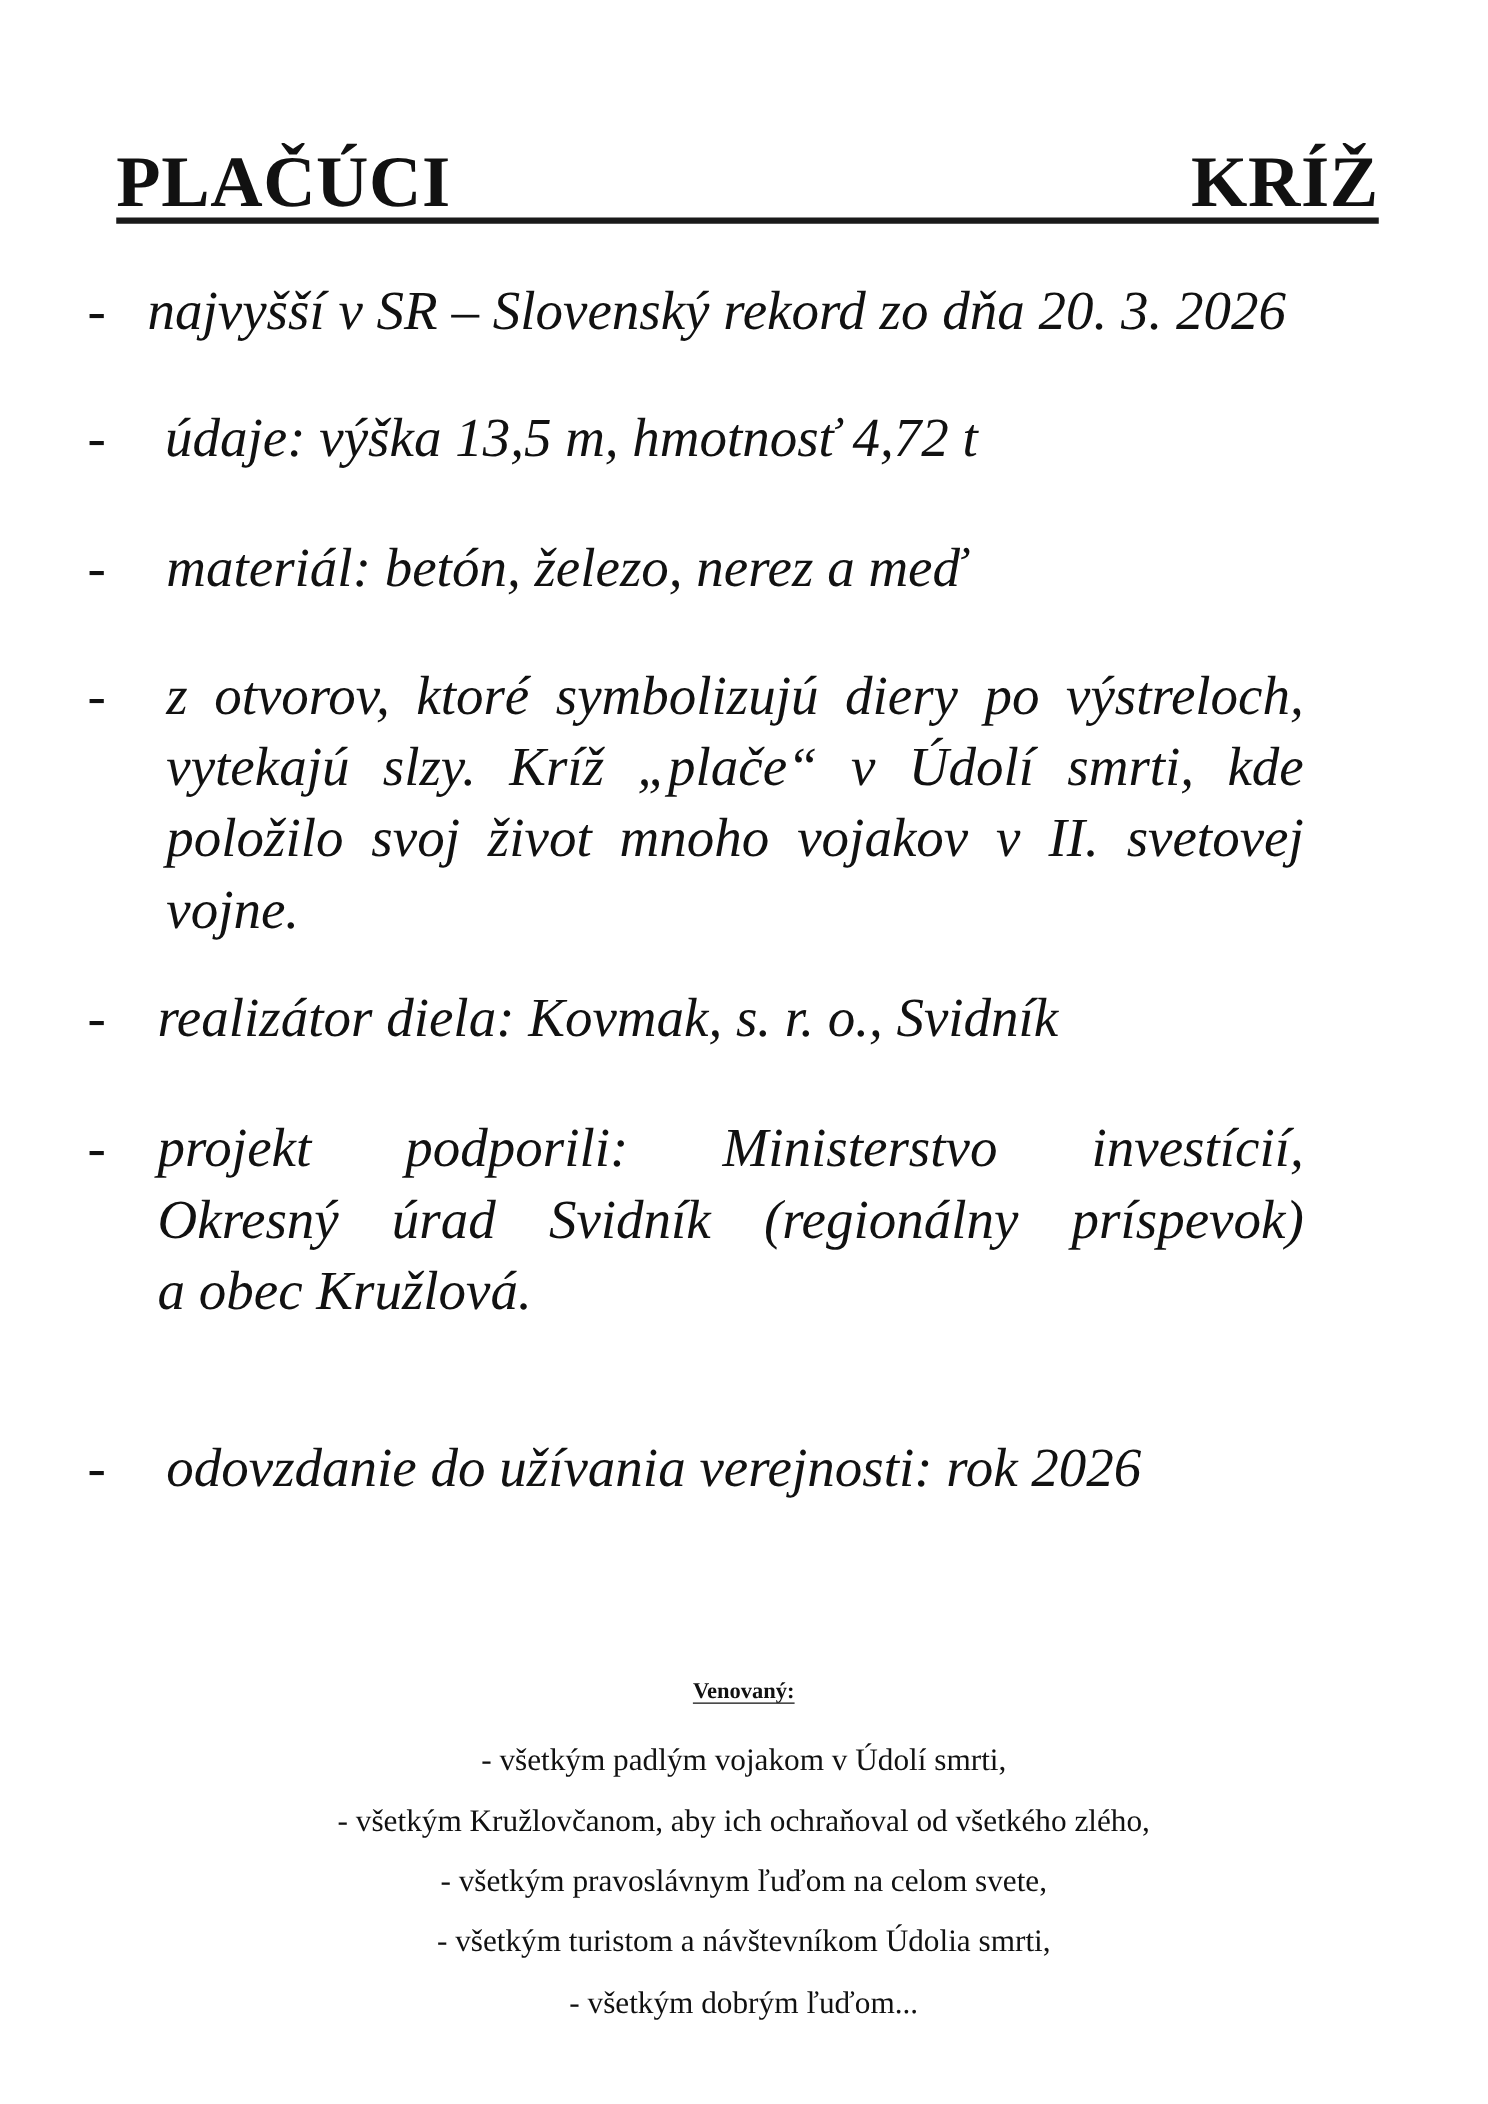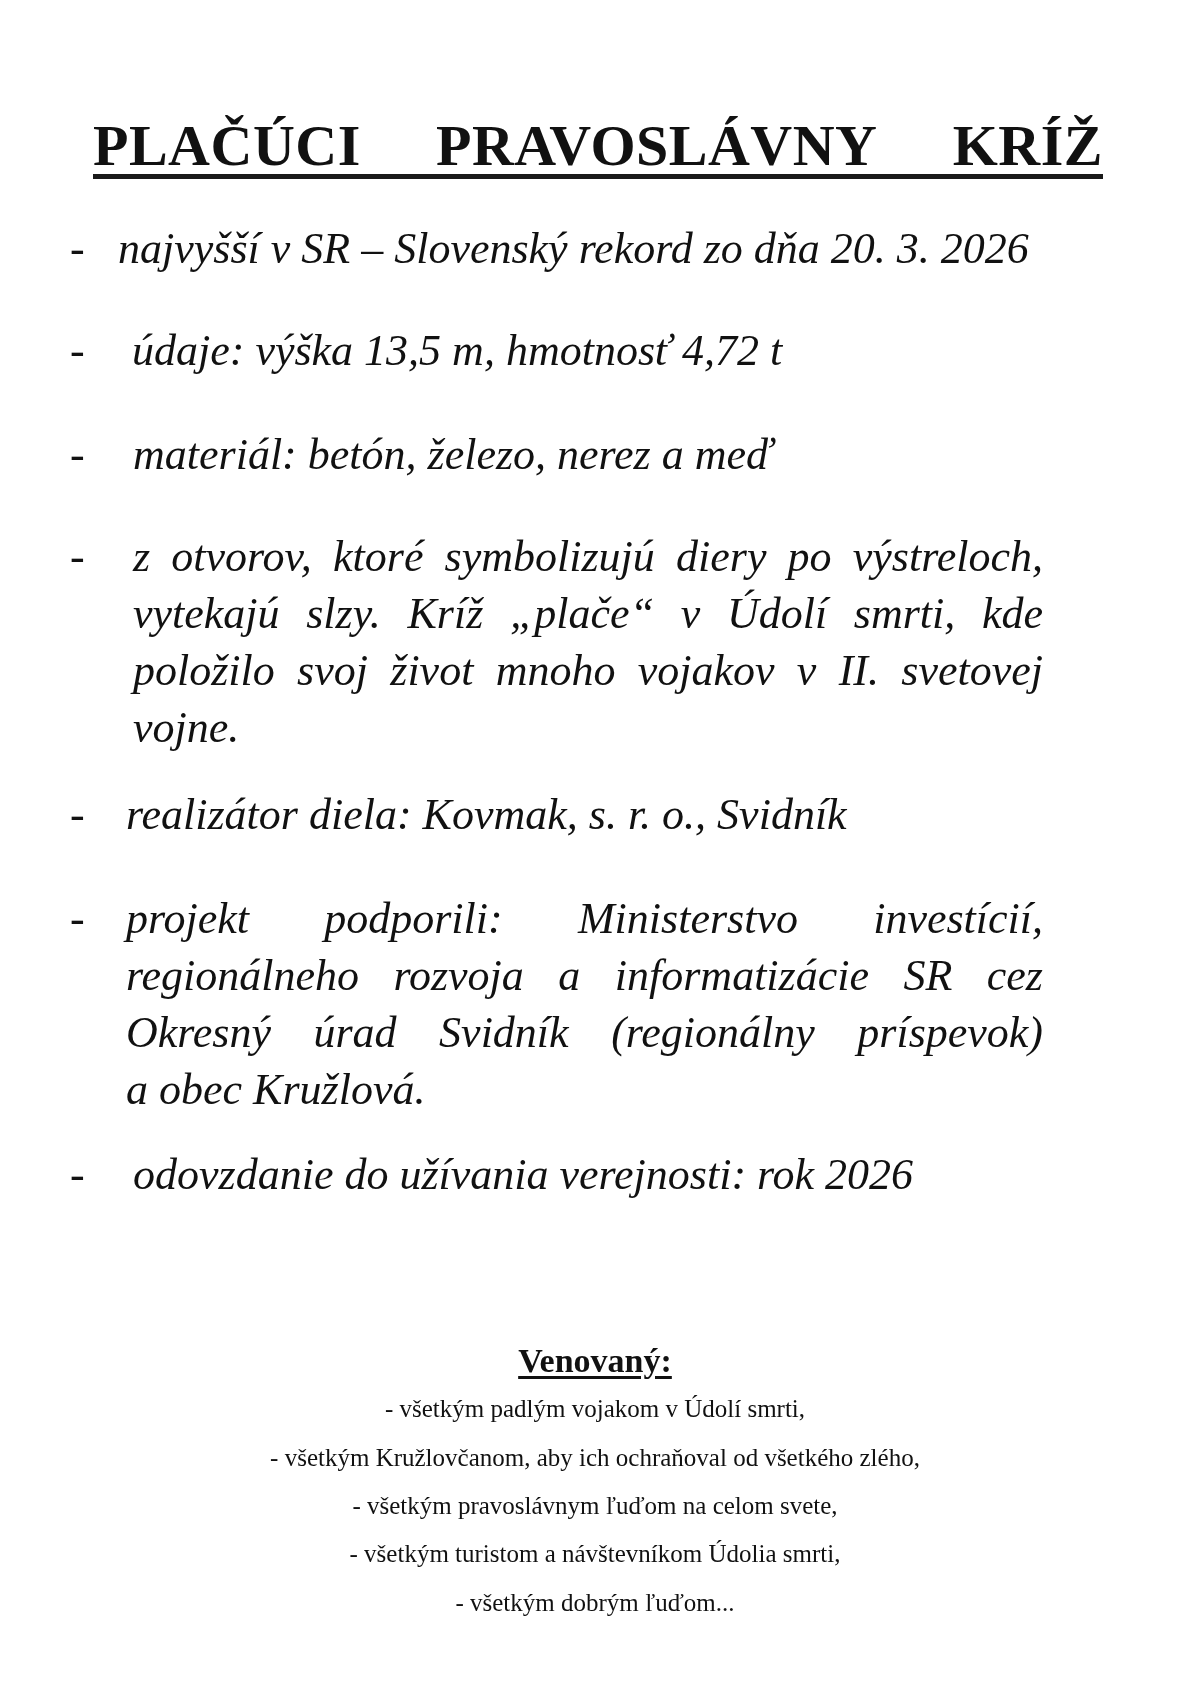"PRAVOSLÁVNY" span { html: <span>PRAVOSLÁVNY</span> -> none }
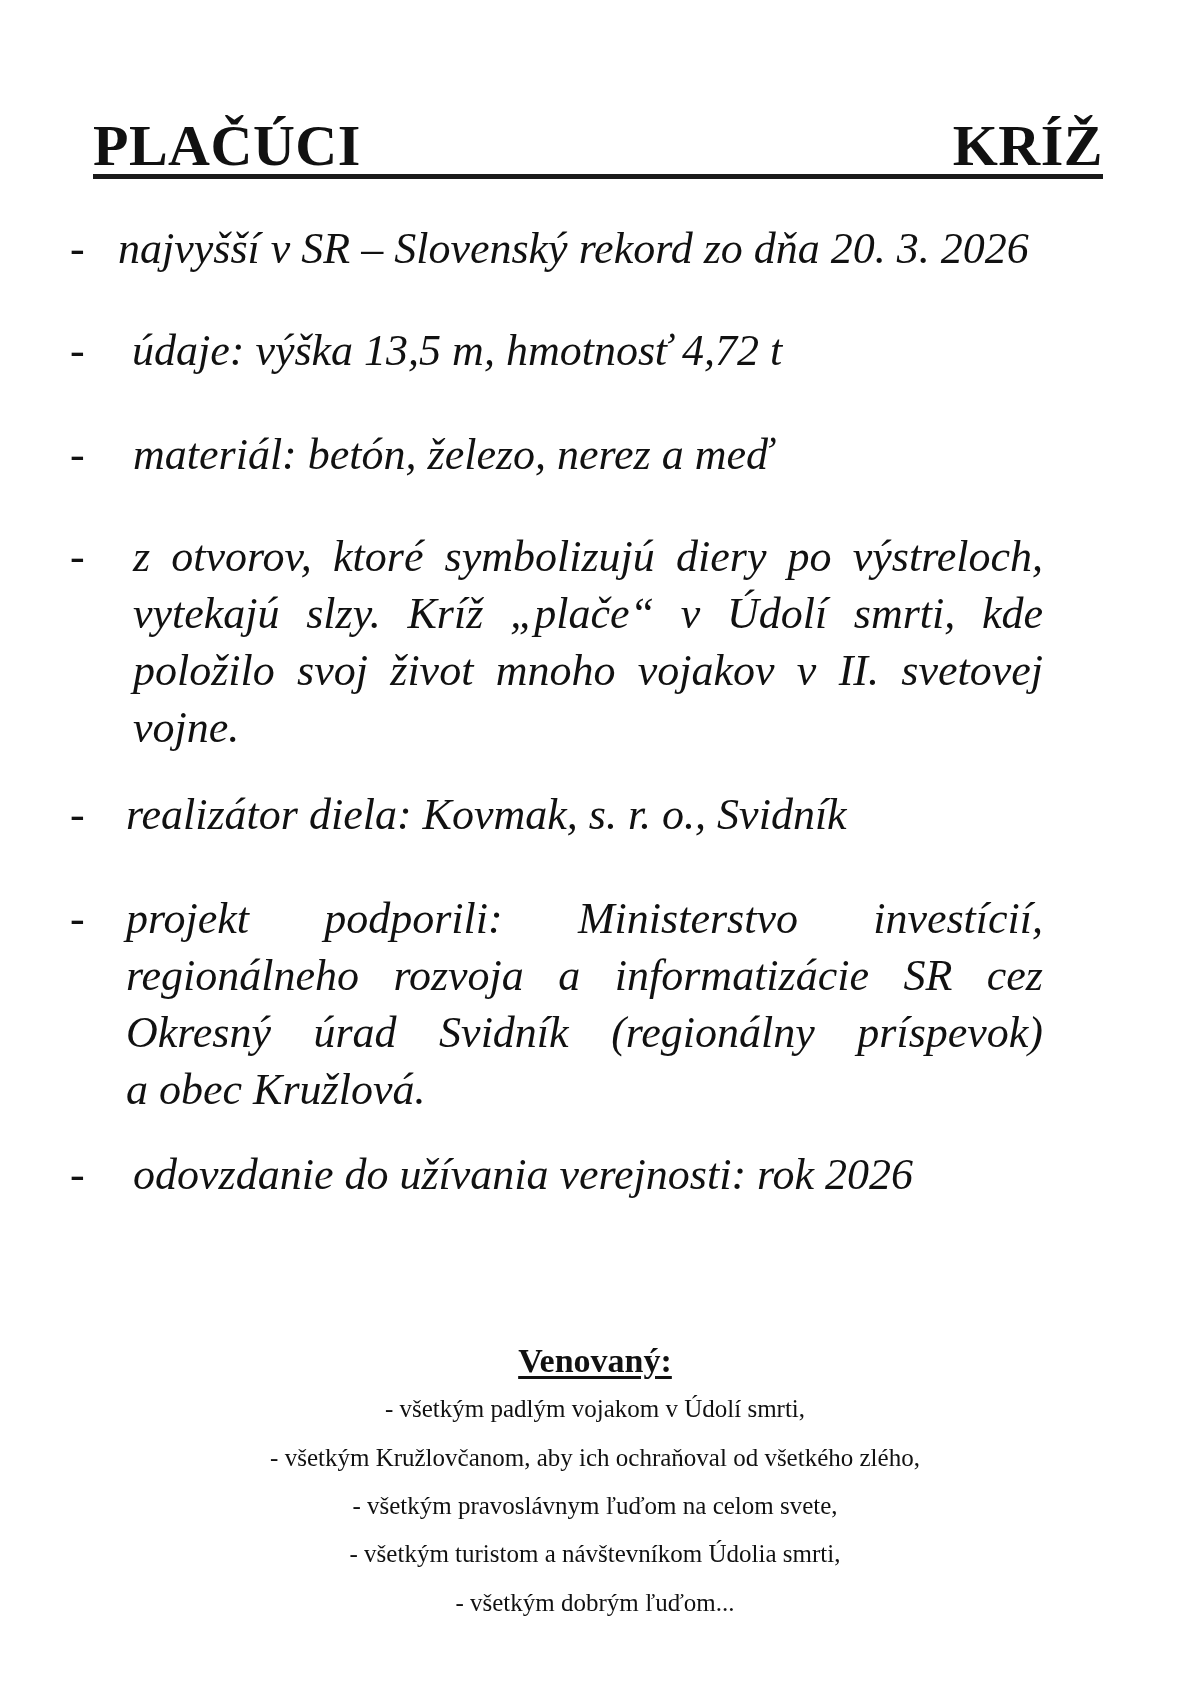"regionálneho rozvoja a informatizácie SR" span.just-line { html: <span>regionálneho rozvoja a informatizácie SR cez</span> -> none }
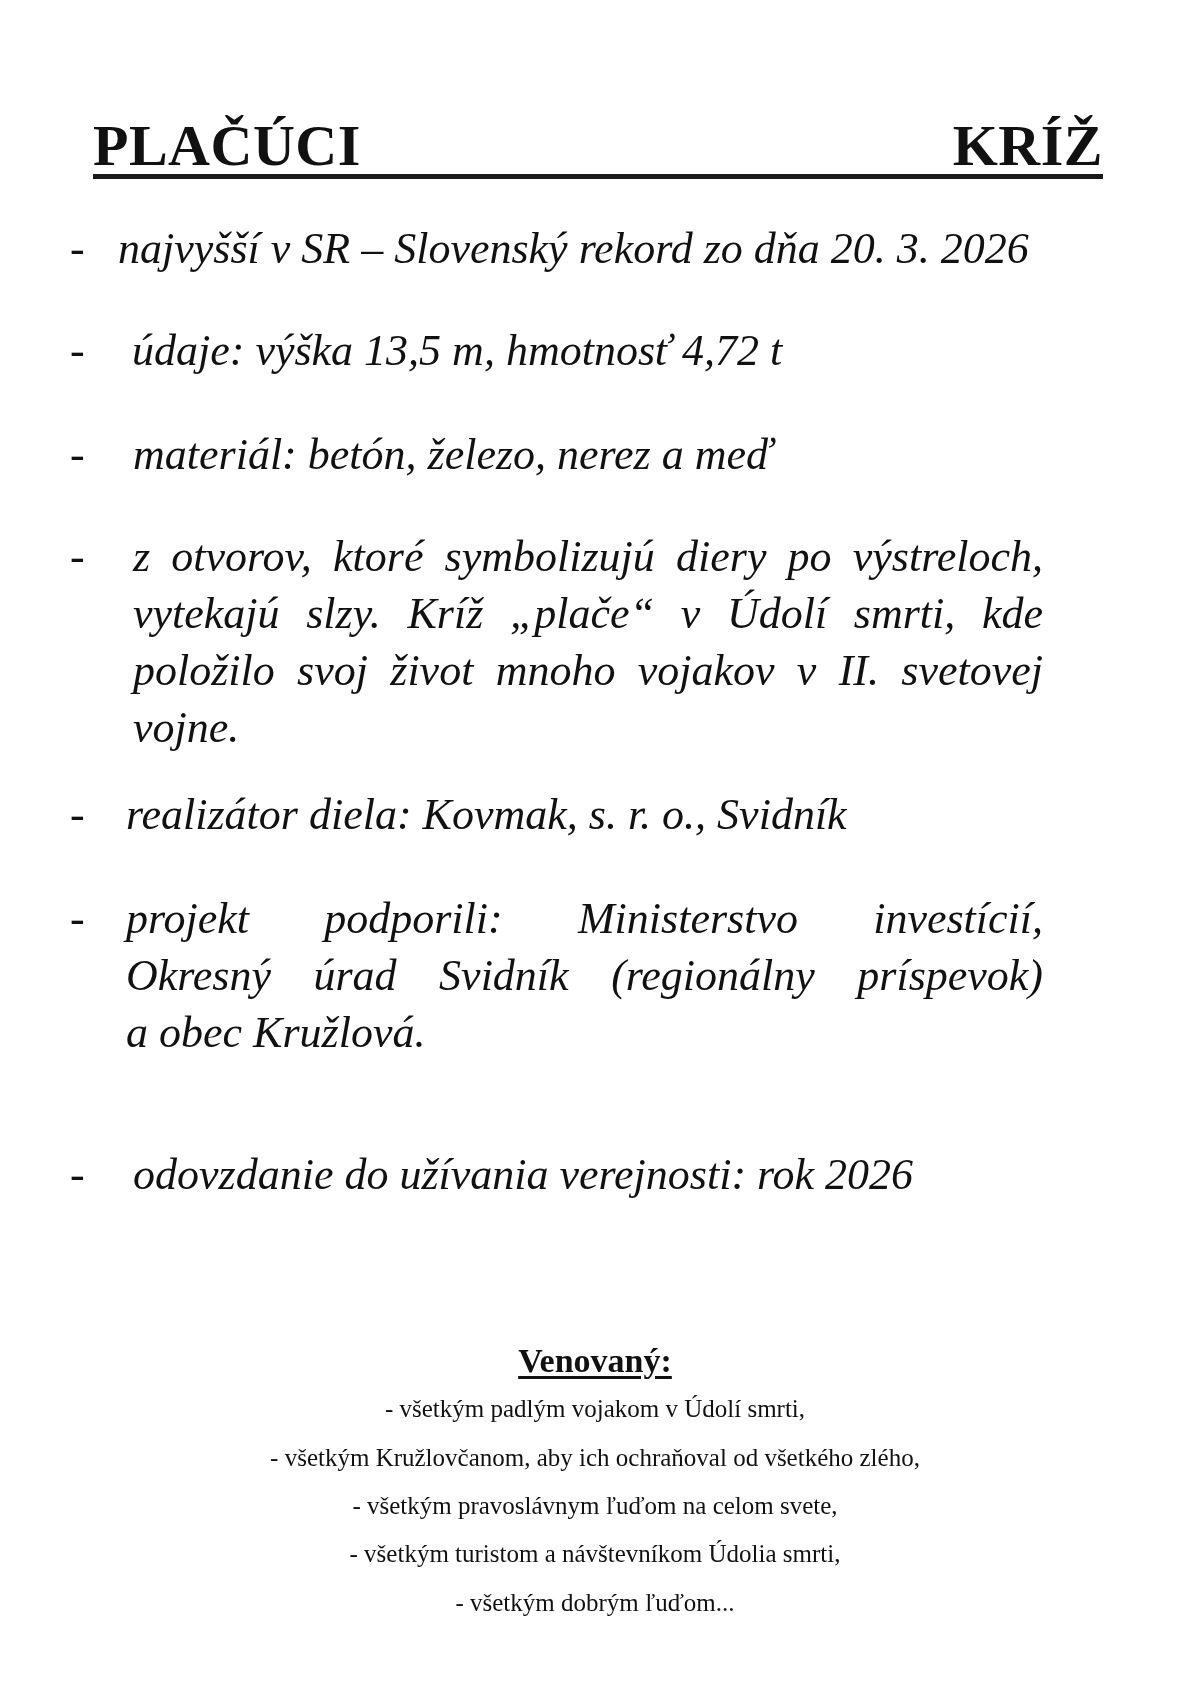"Venovaný:" .dedication-title { font-size: 34px -> 18px }
